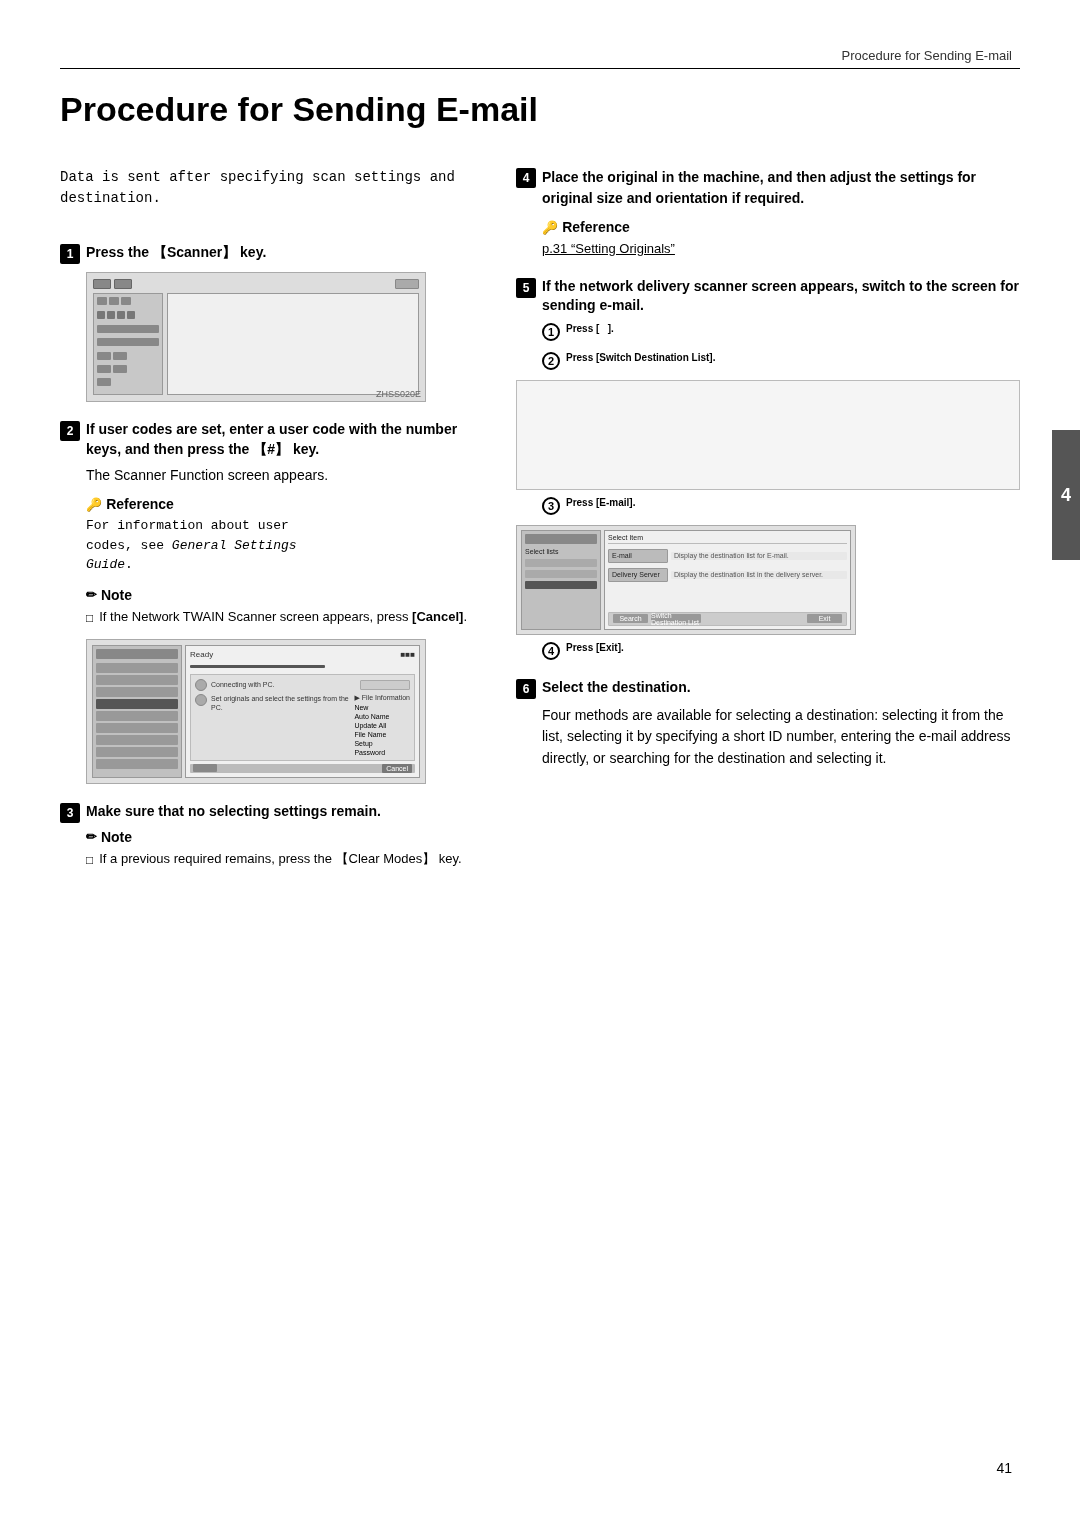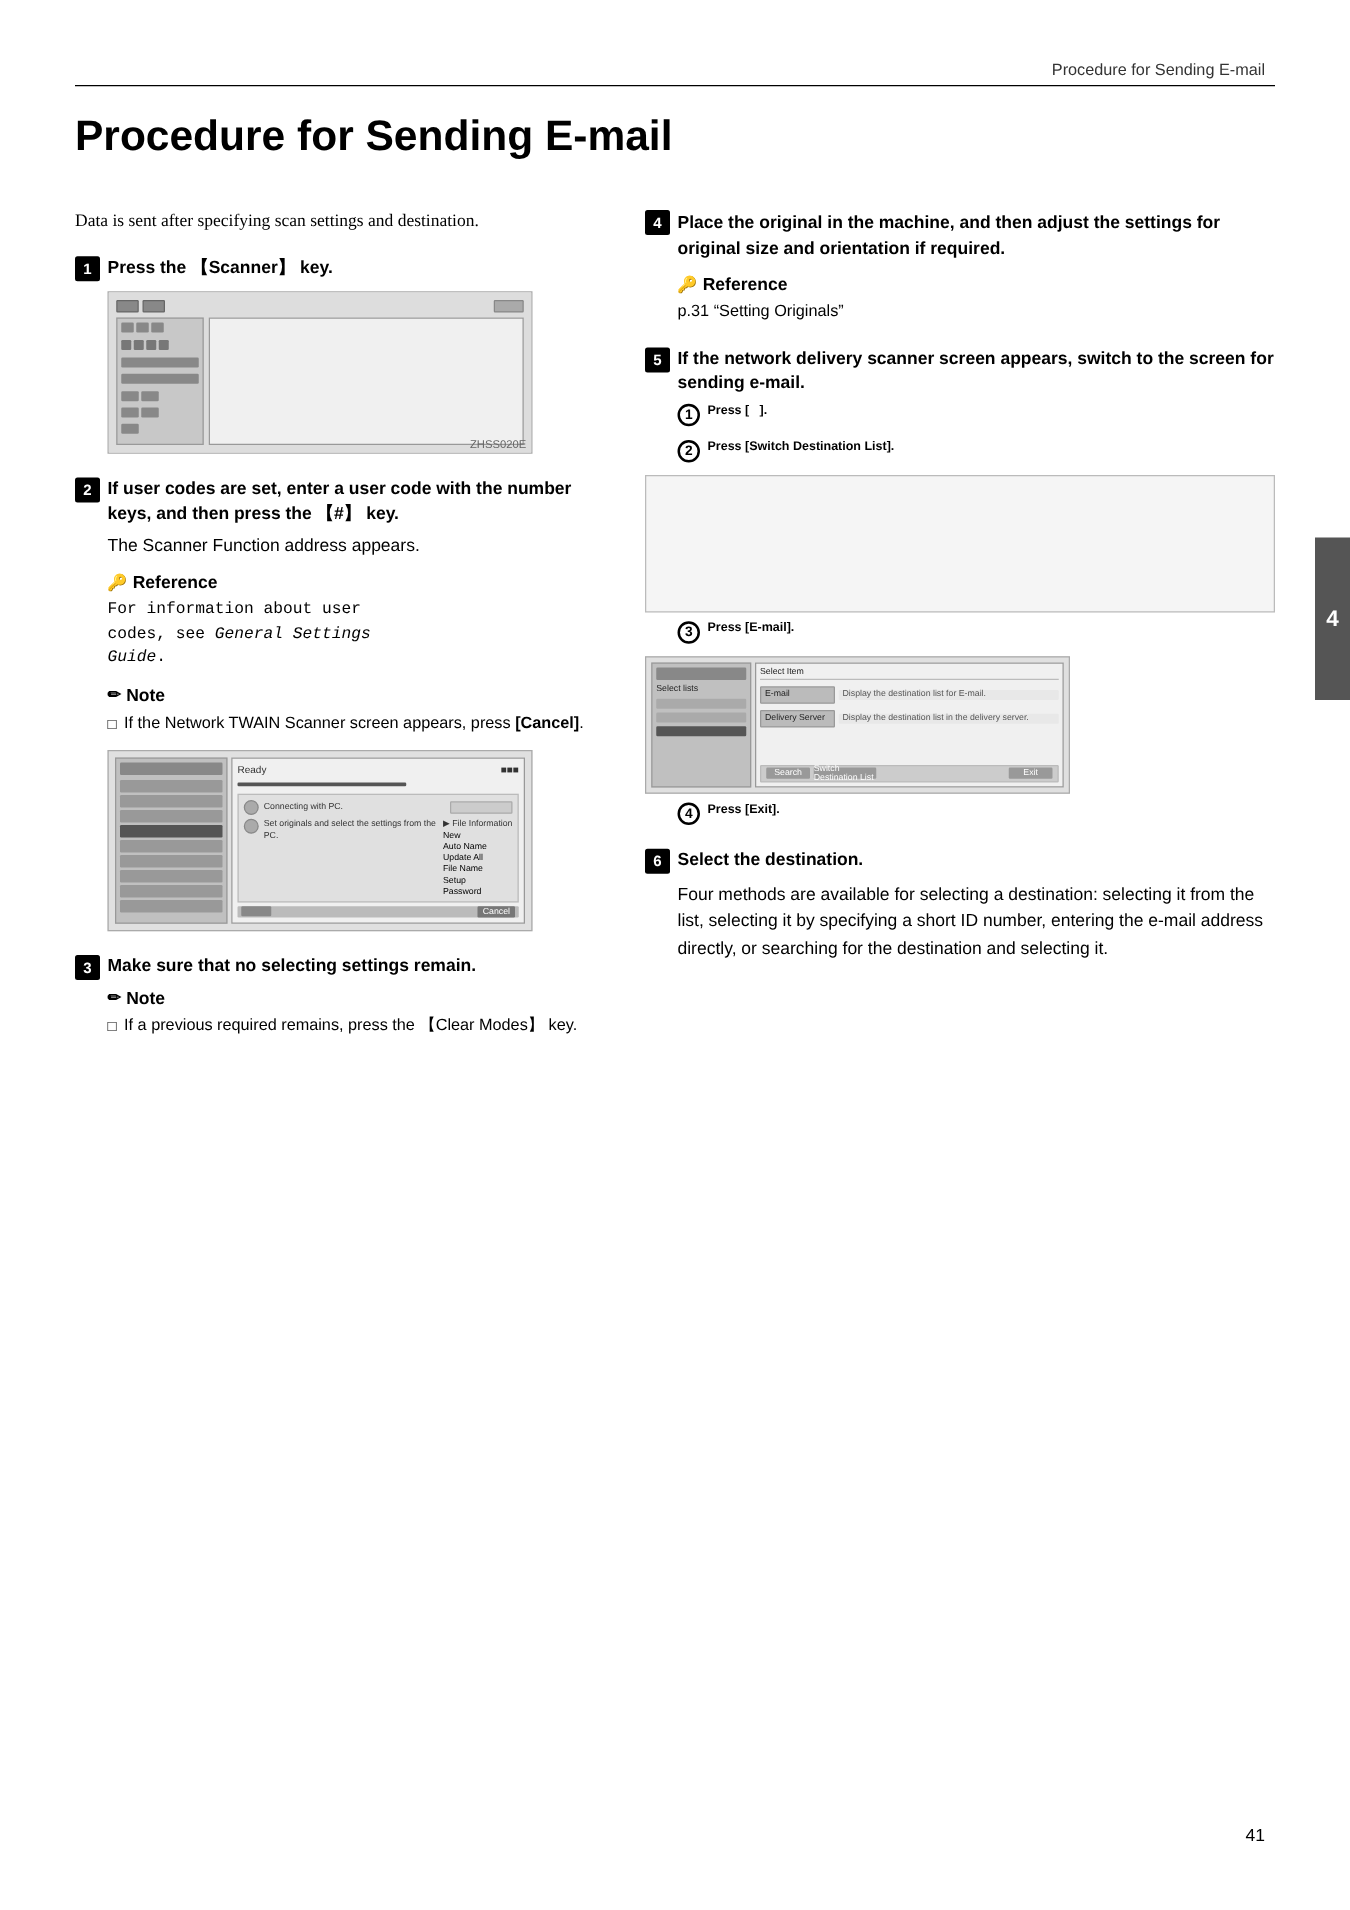"Data is sent after specifying" .intro-text { font-family: Liberation Serif, serif -> Liberation Mono, monospace; margin-bottom: 16px -> 34px }
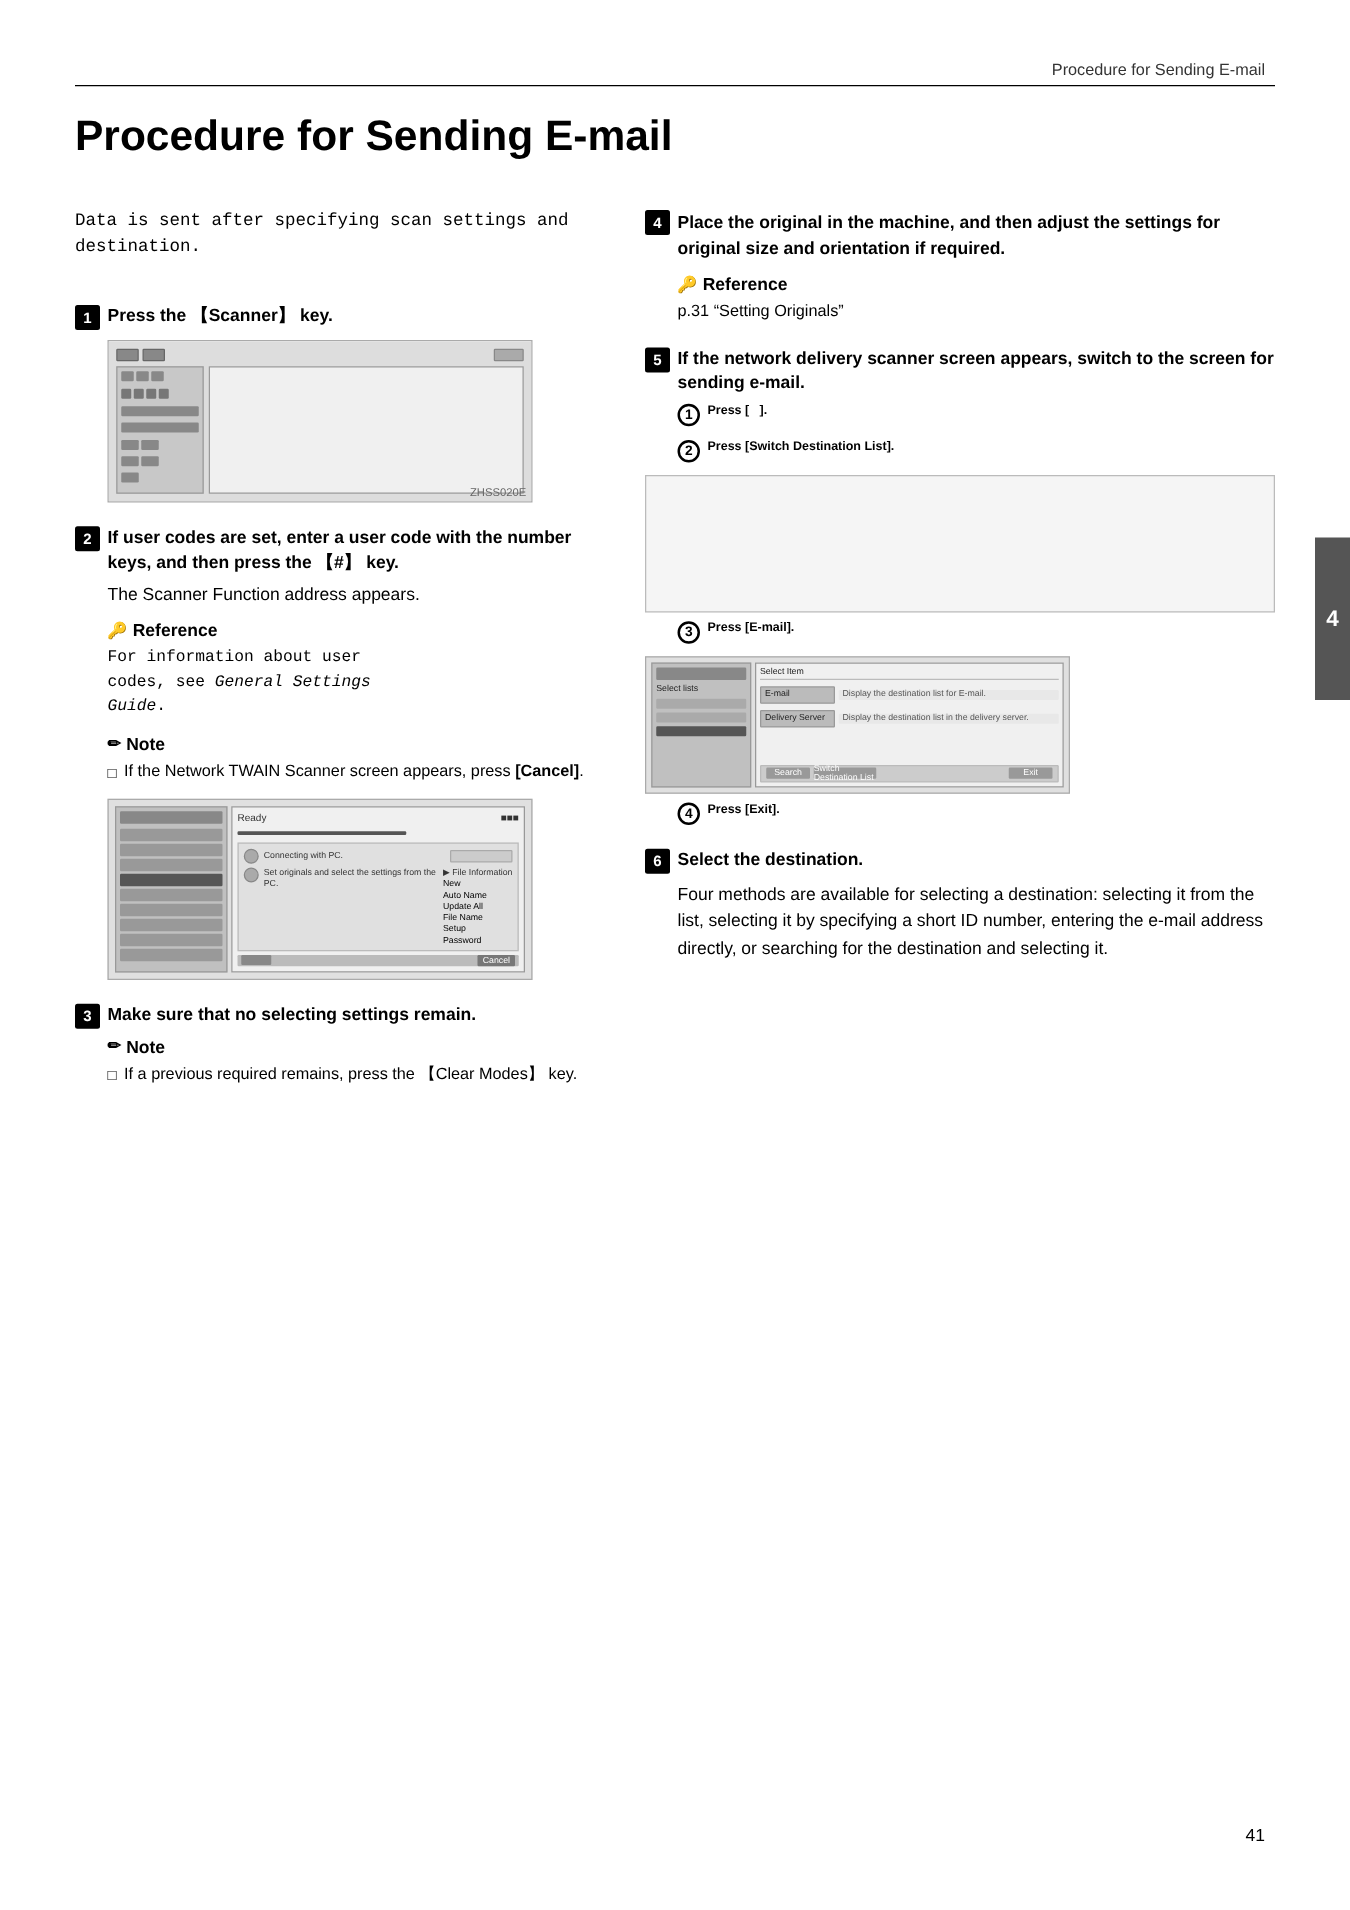"p.31 “Setting Originals”" .reference-text-serif { text-decoration: none -> underline }
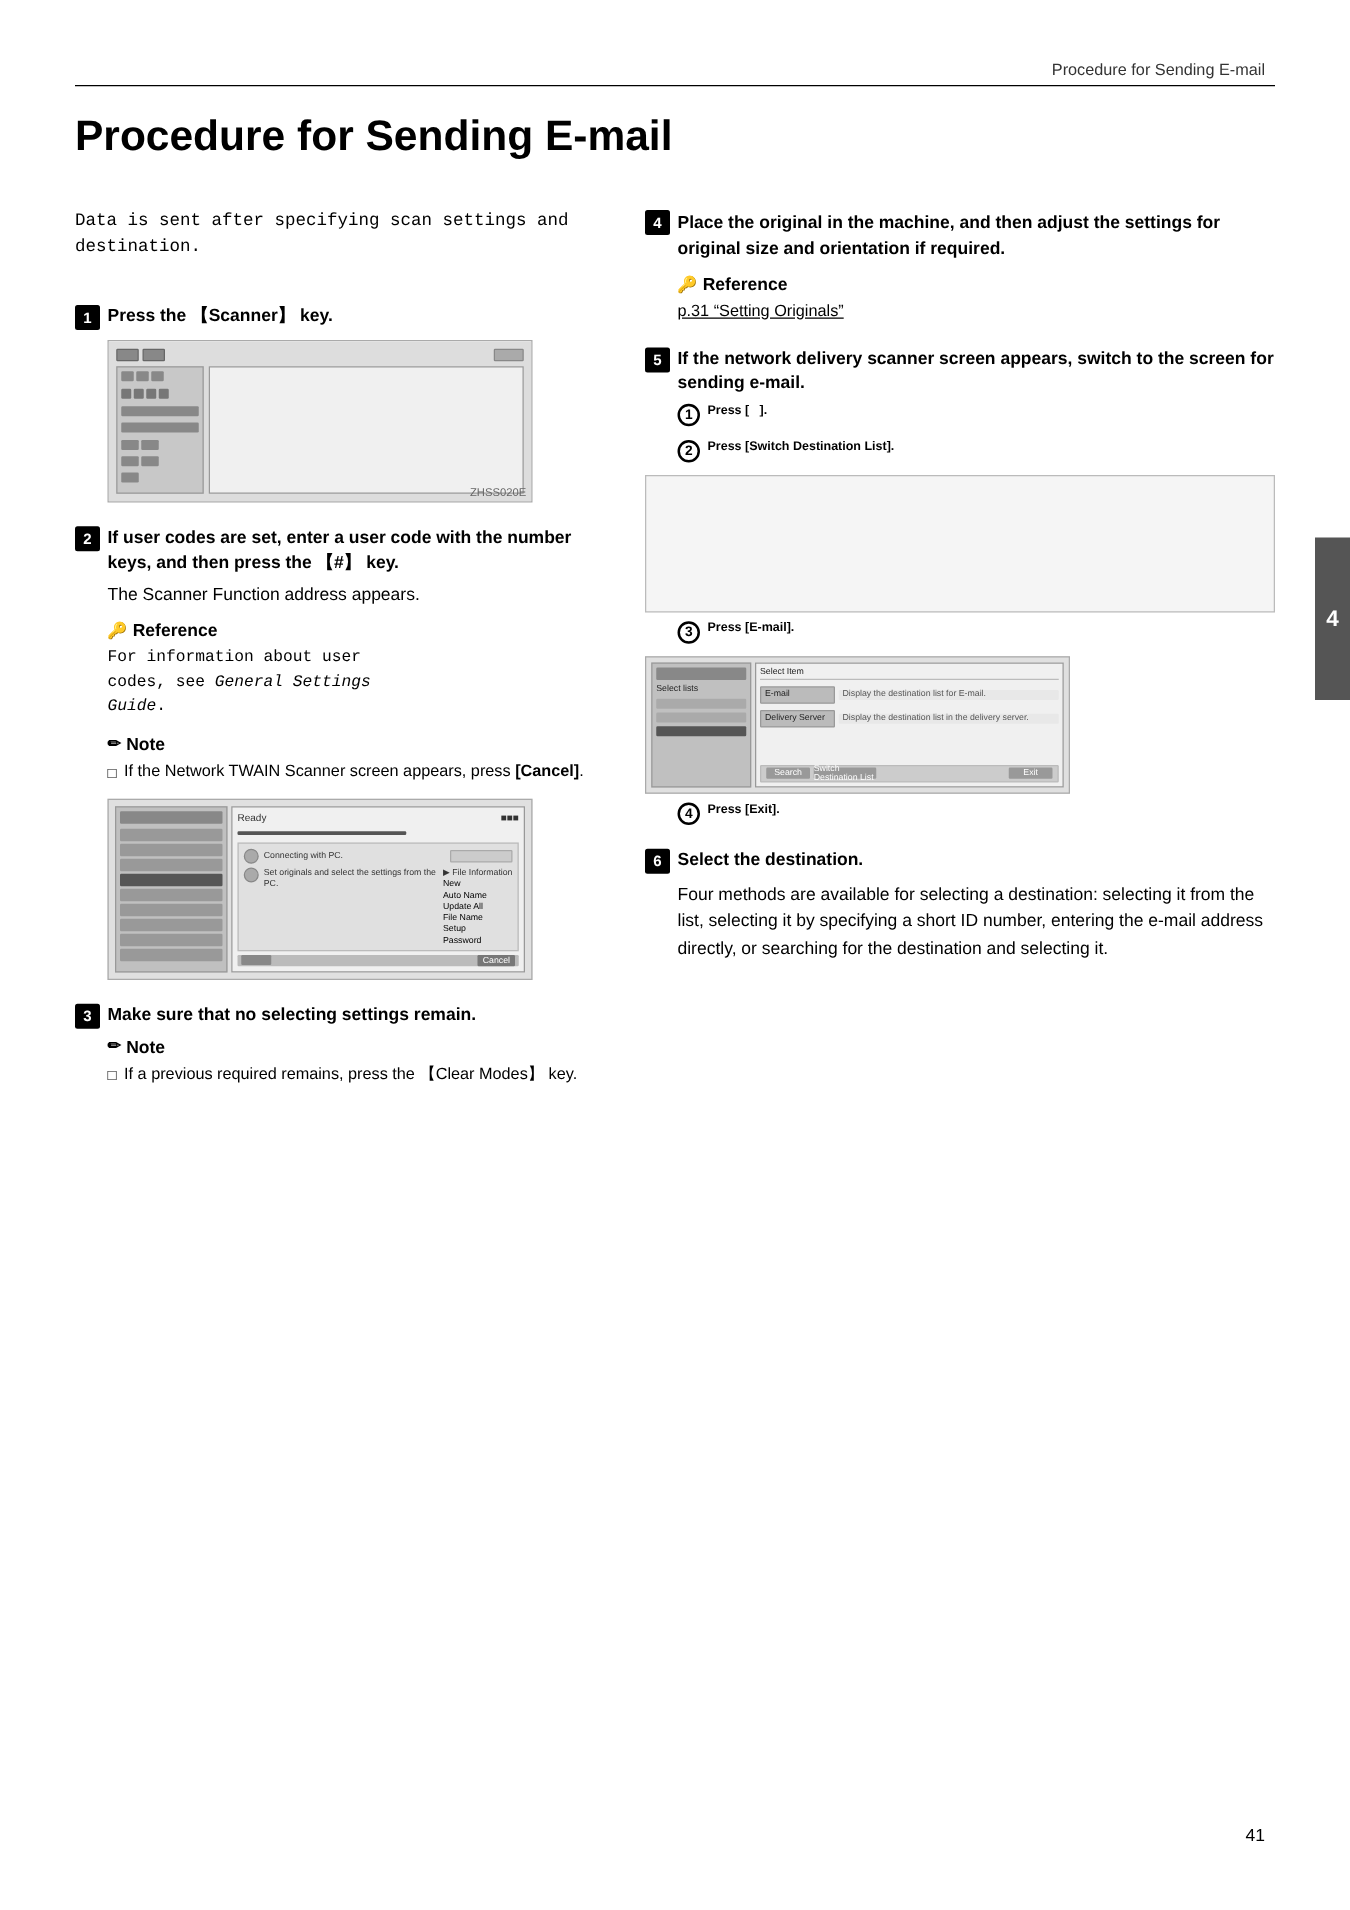"The Scanner Function address appears." div.step-text-normal { text: address -> screen }
